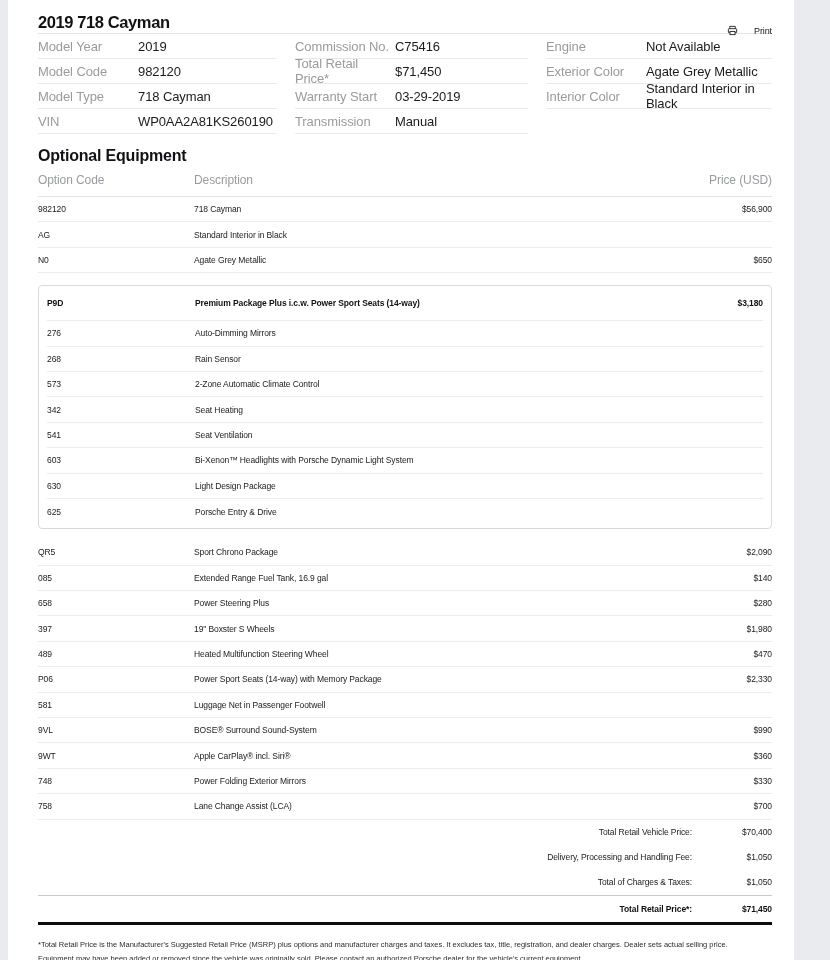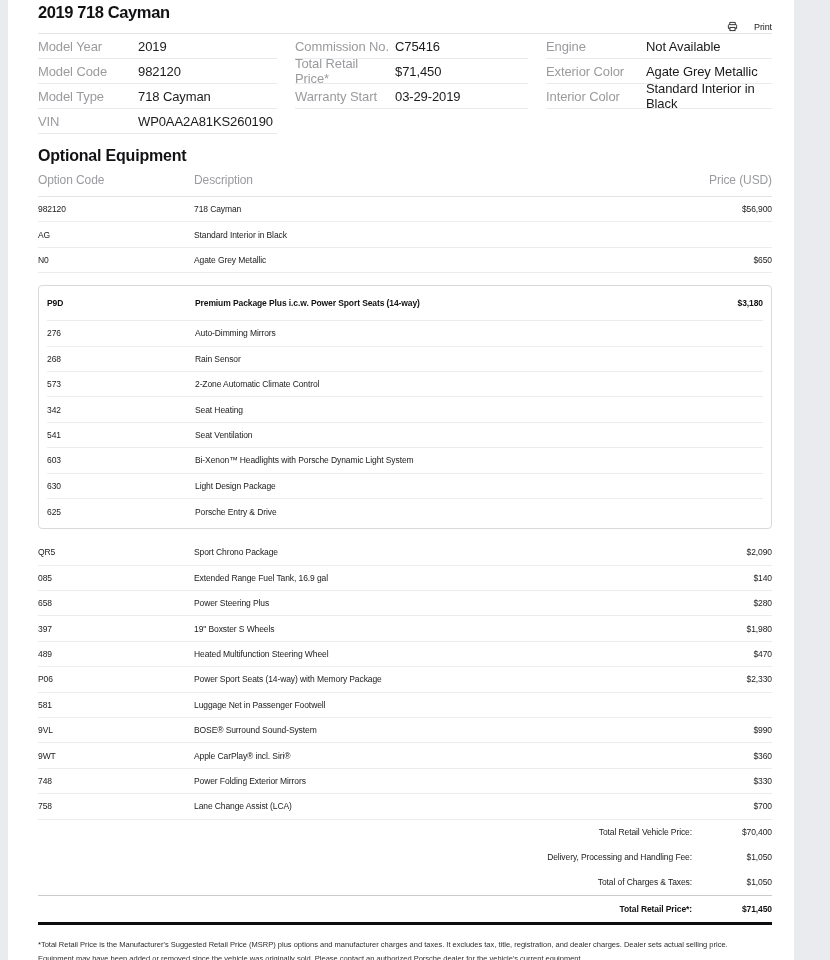"2019 718 Cayman" .header { padding-top: 3px -> 13px }
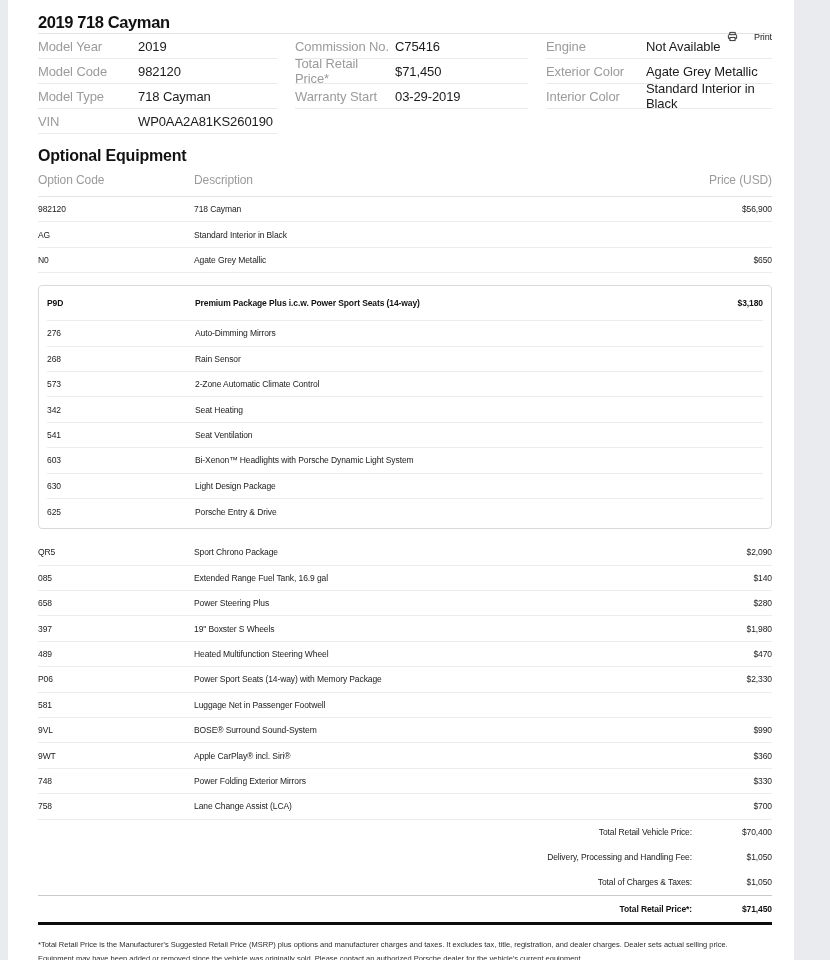"Print" .print-btn { margin-top: 18px -> 12px }
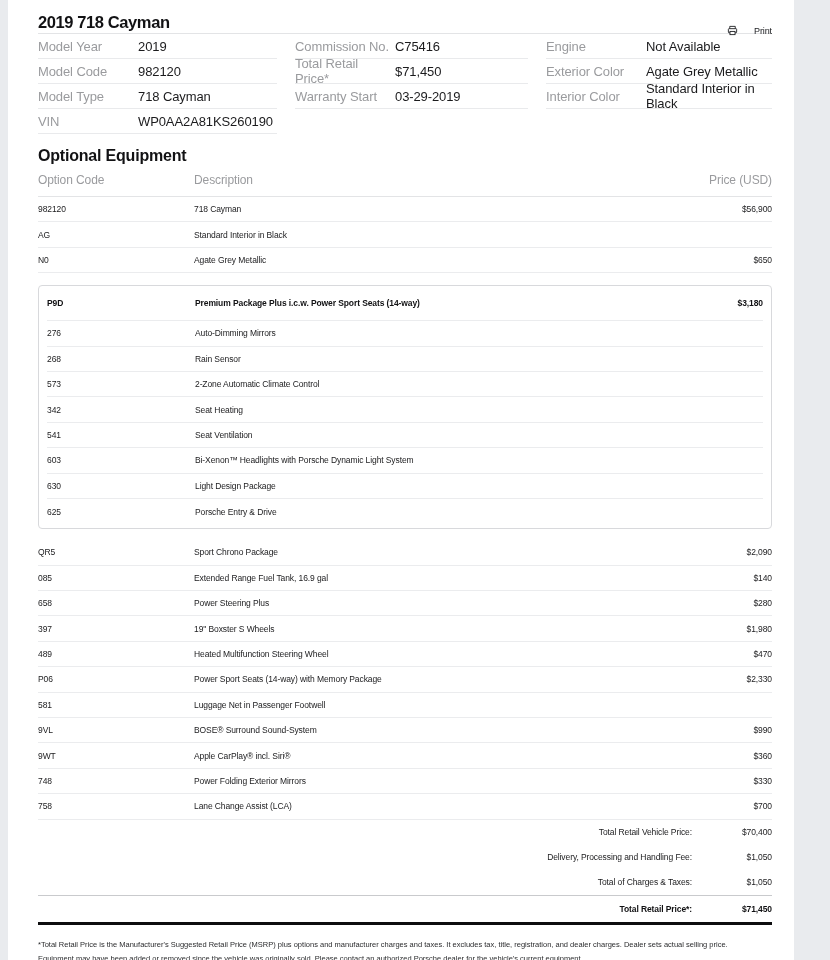"Transmission" div.info-row { html: none -> <div> <span>Transmission</span> <span>Manual</span> </div> }
